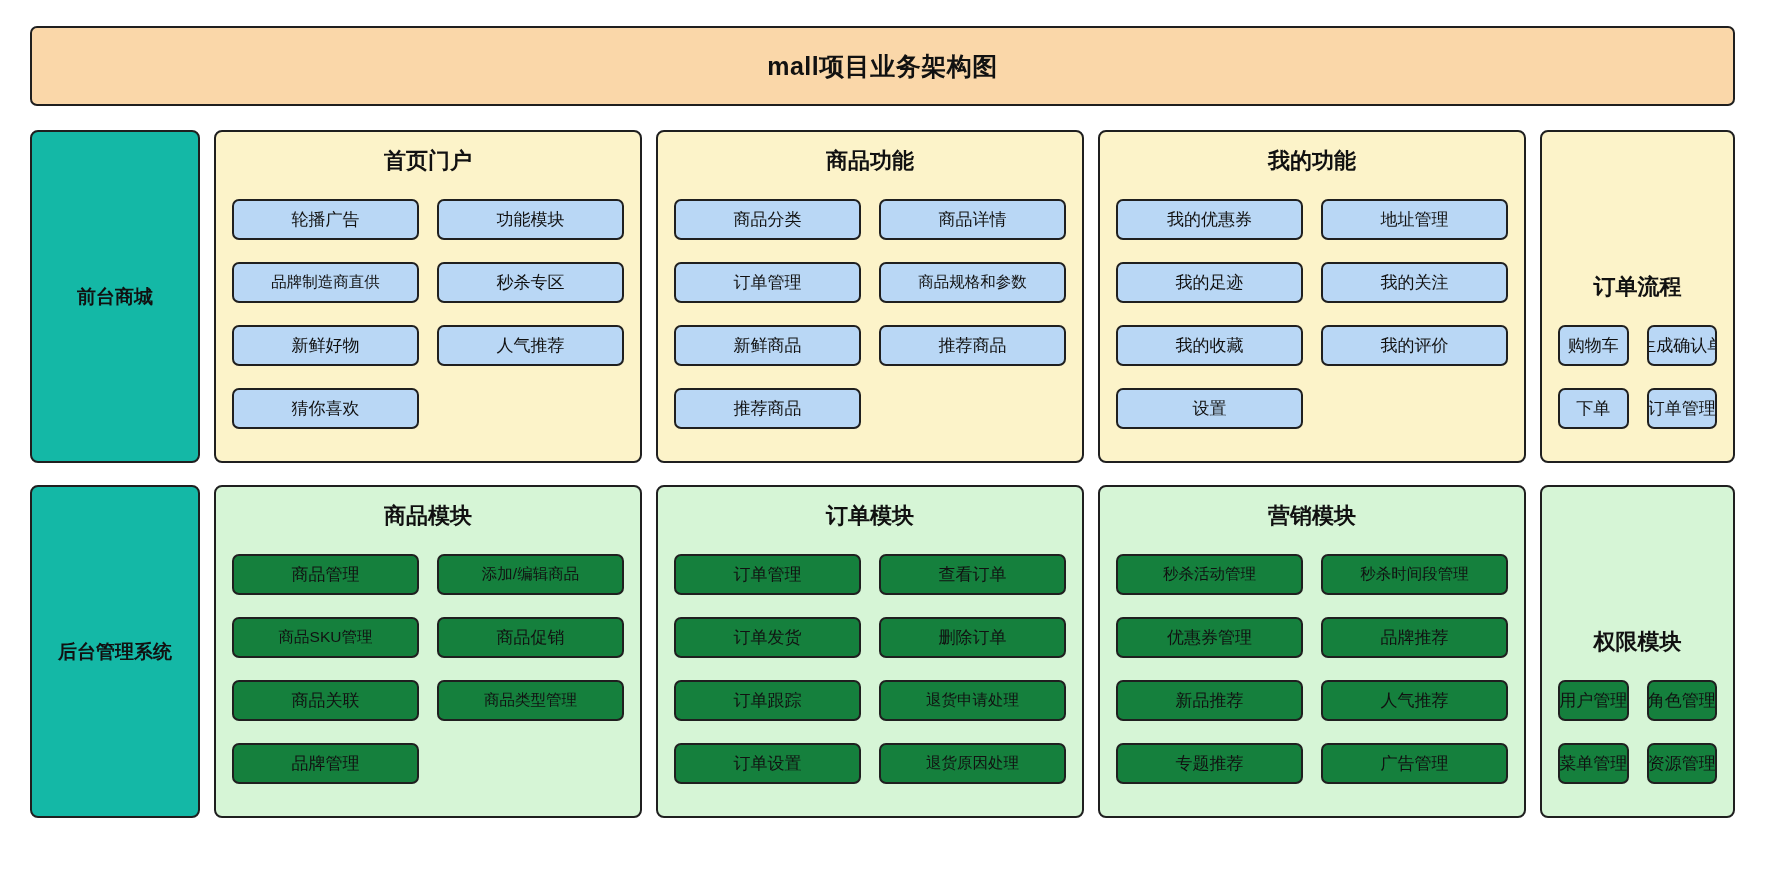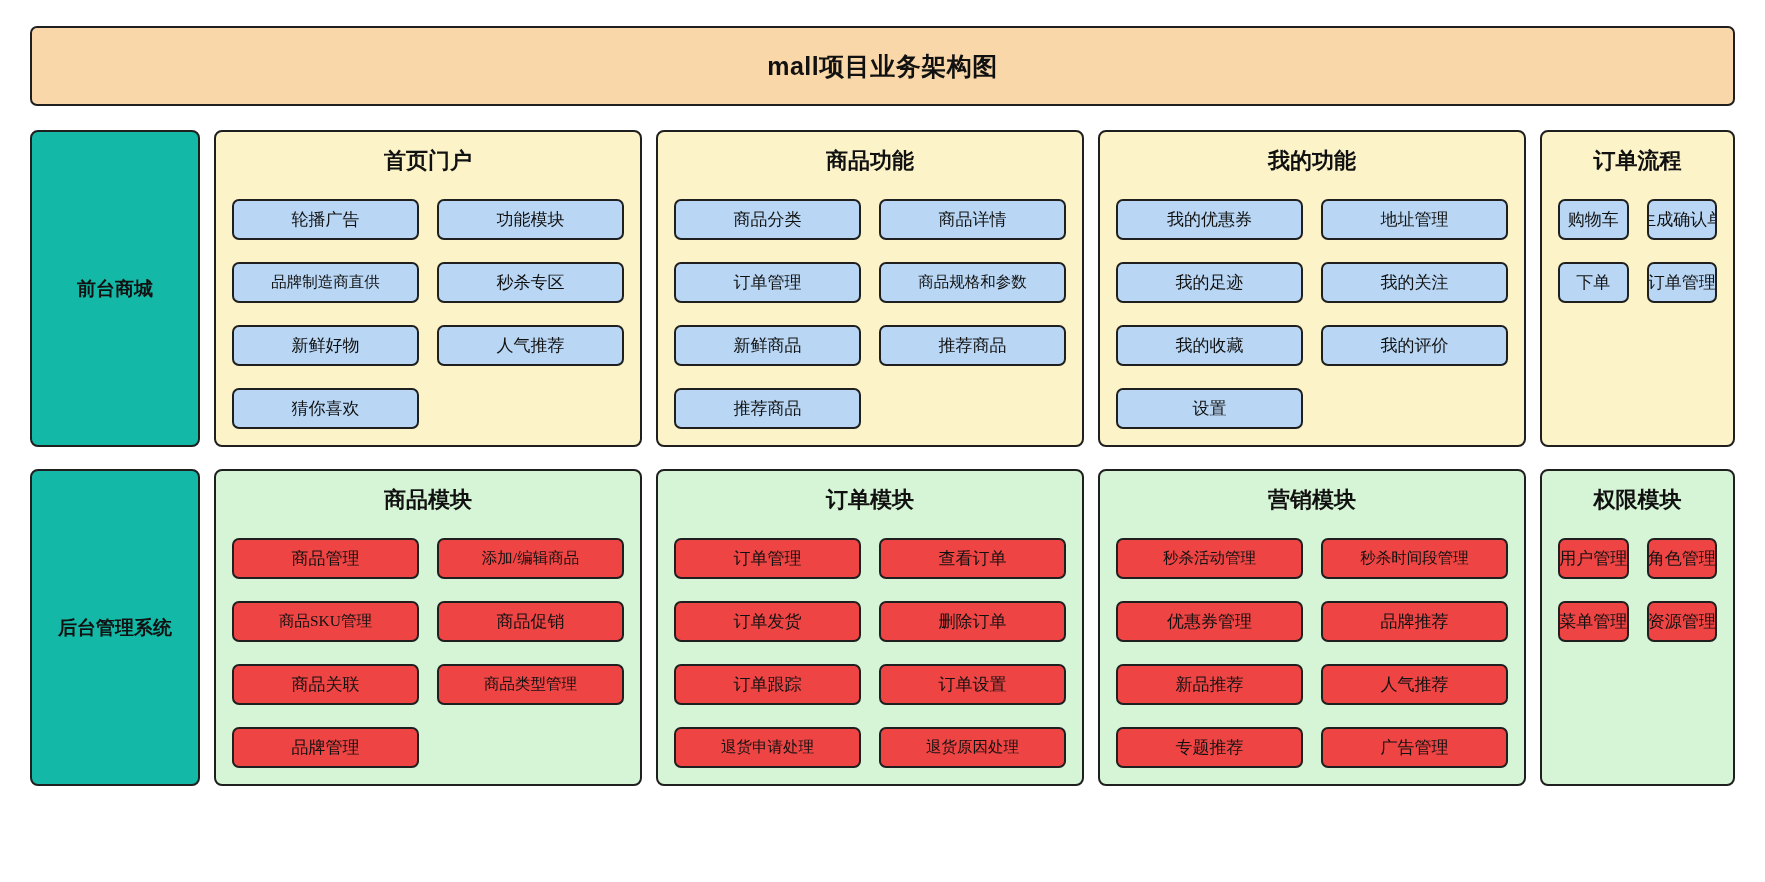"首页门户" .panel { padding: 14px 16px 16px 16px -> 14px 16px 32px 16px }
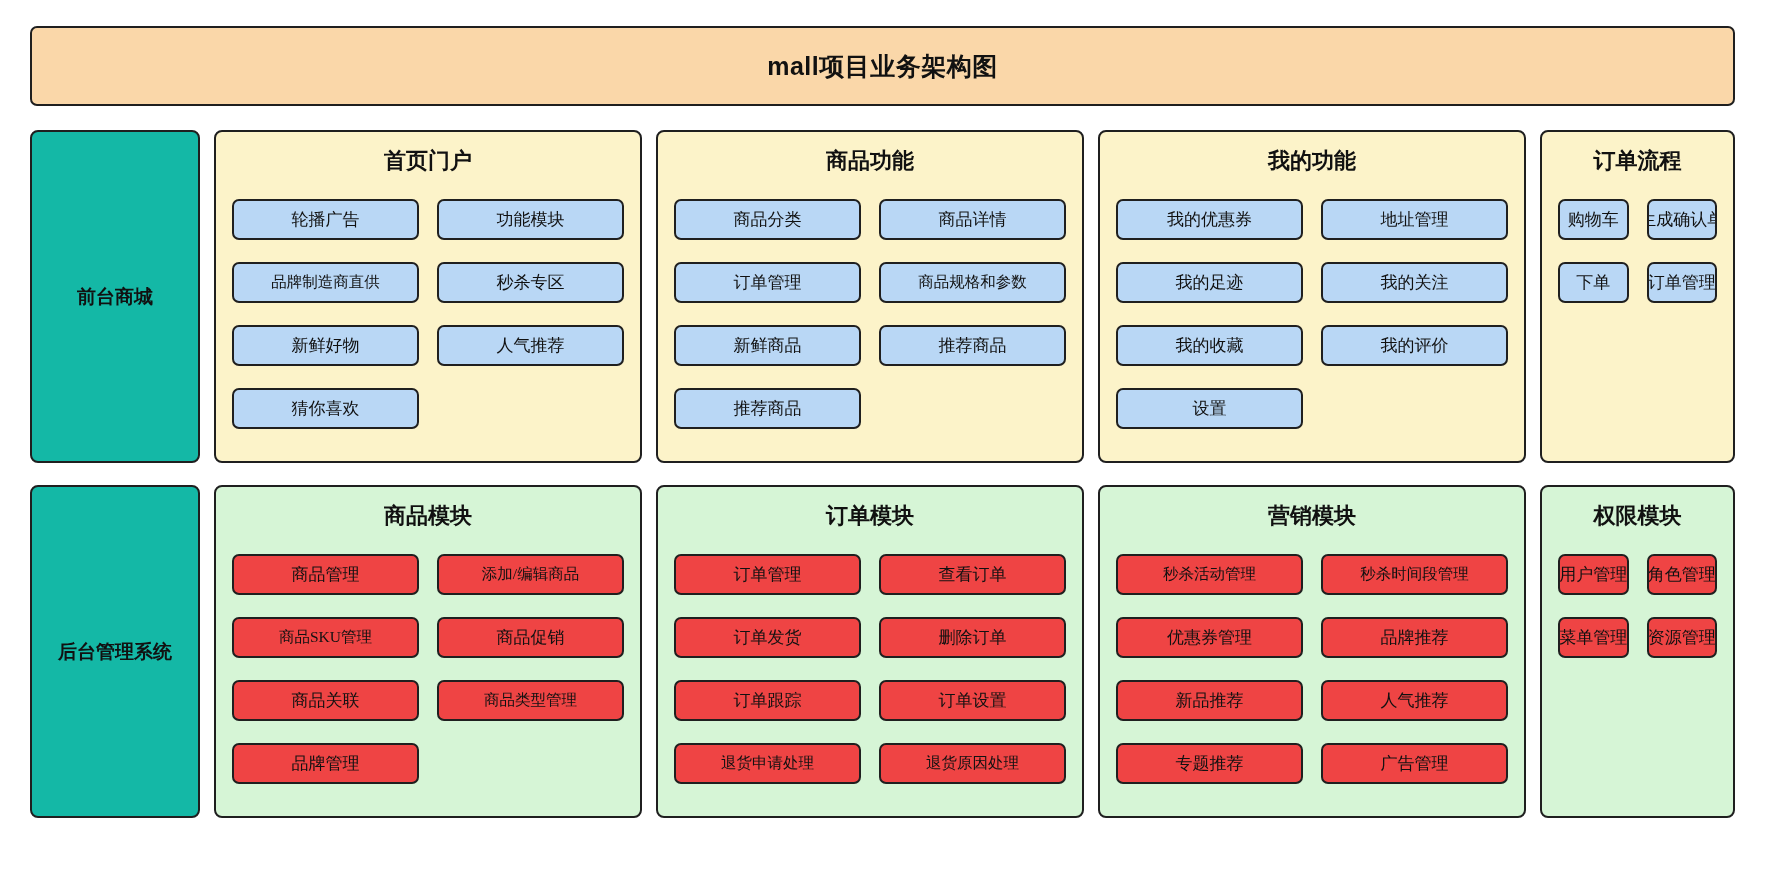"订单流程" .panel.w-narrow { justify-content: none -> flex-end }
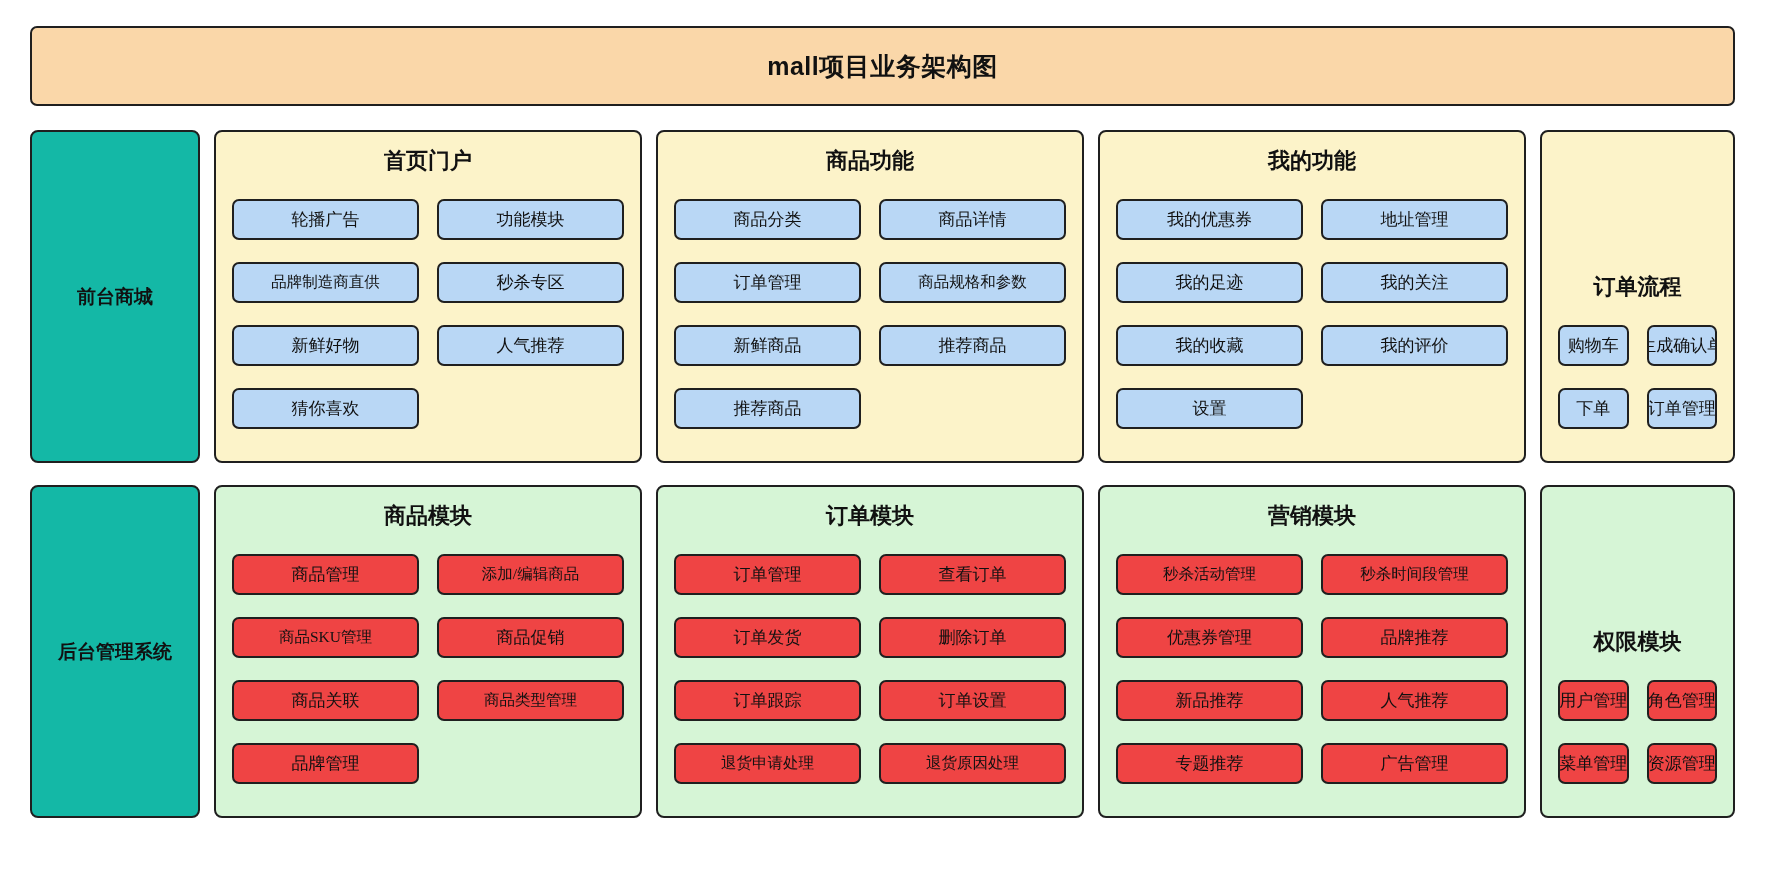"商品管理" .panel.bottom .node { background: #ef4444 -> #15803d; font-family: Liberation Serif, serif -> none }
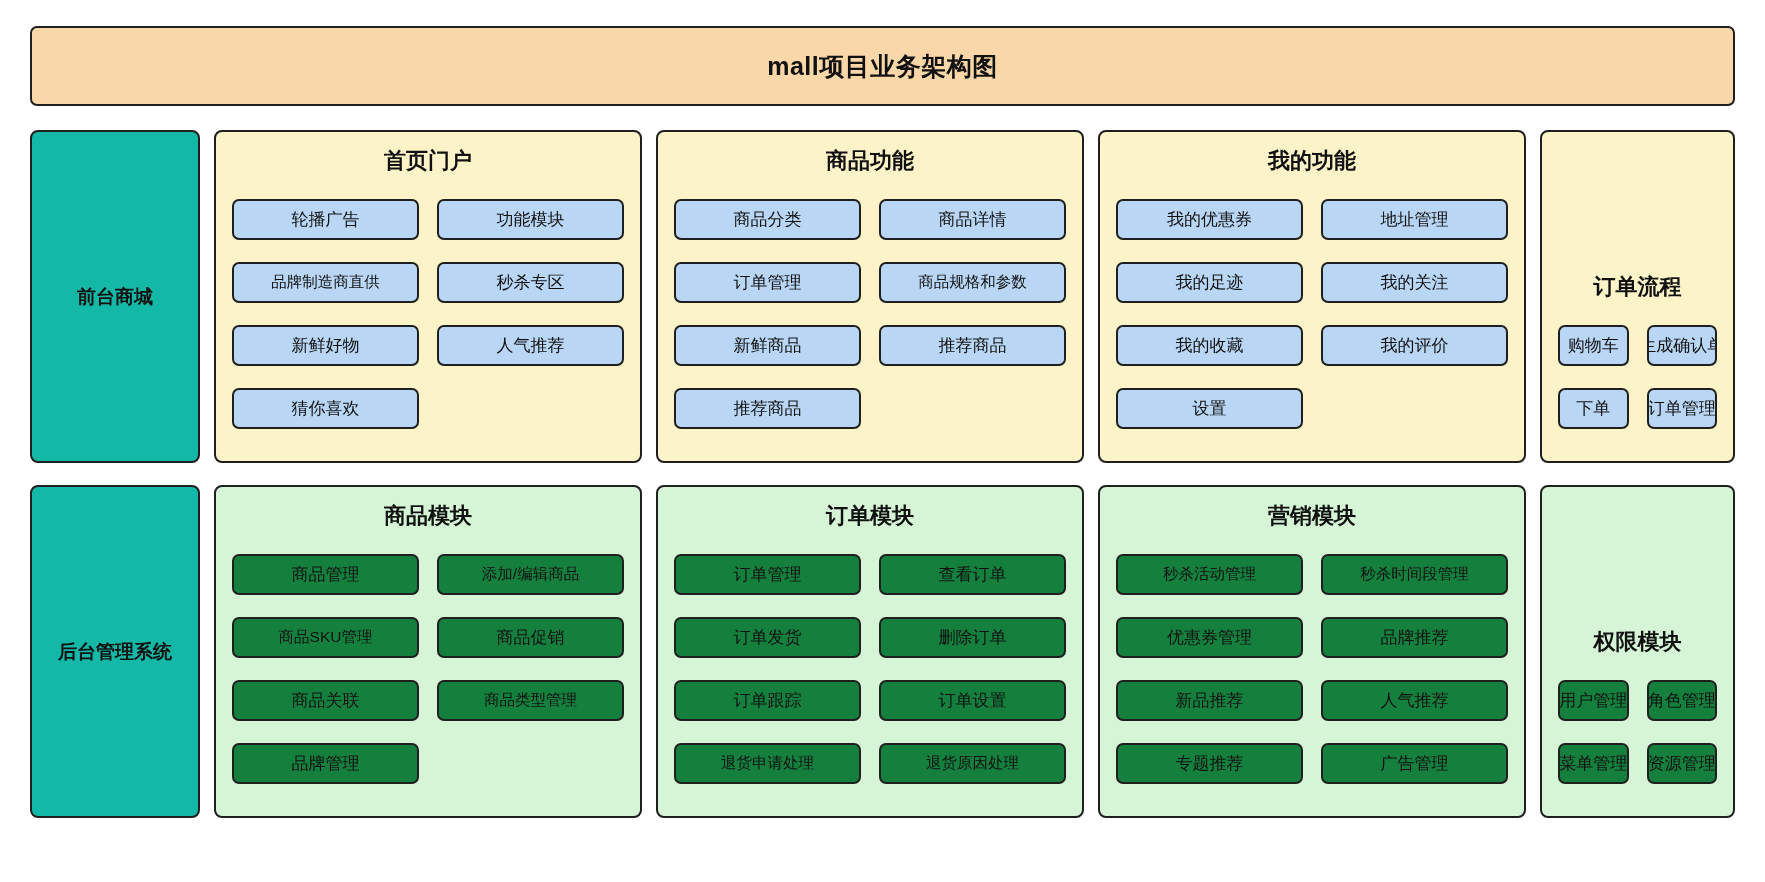"订单设置" div.node { order: before "退货申请处理" -> after "退货申请处理" }
